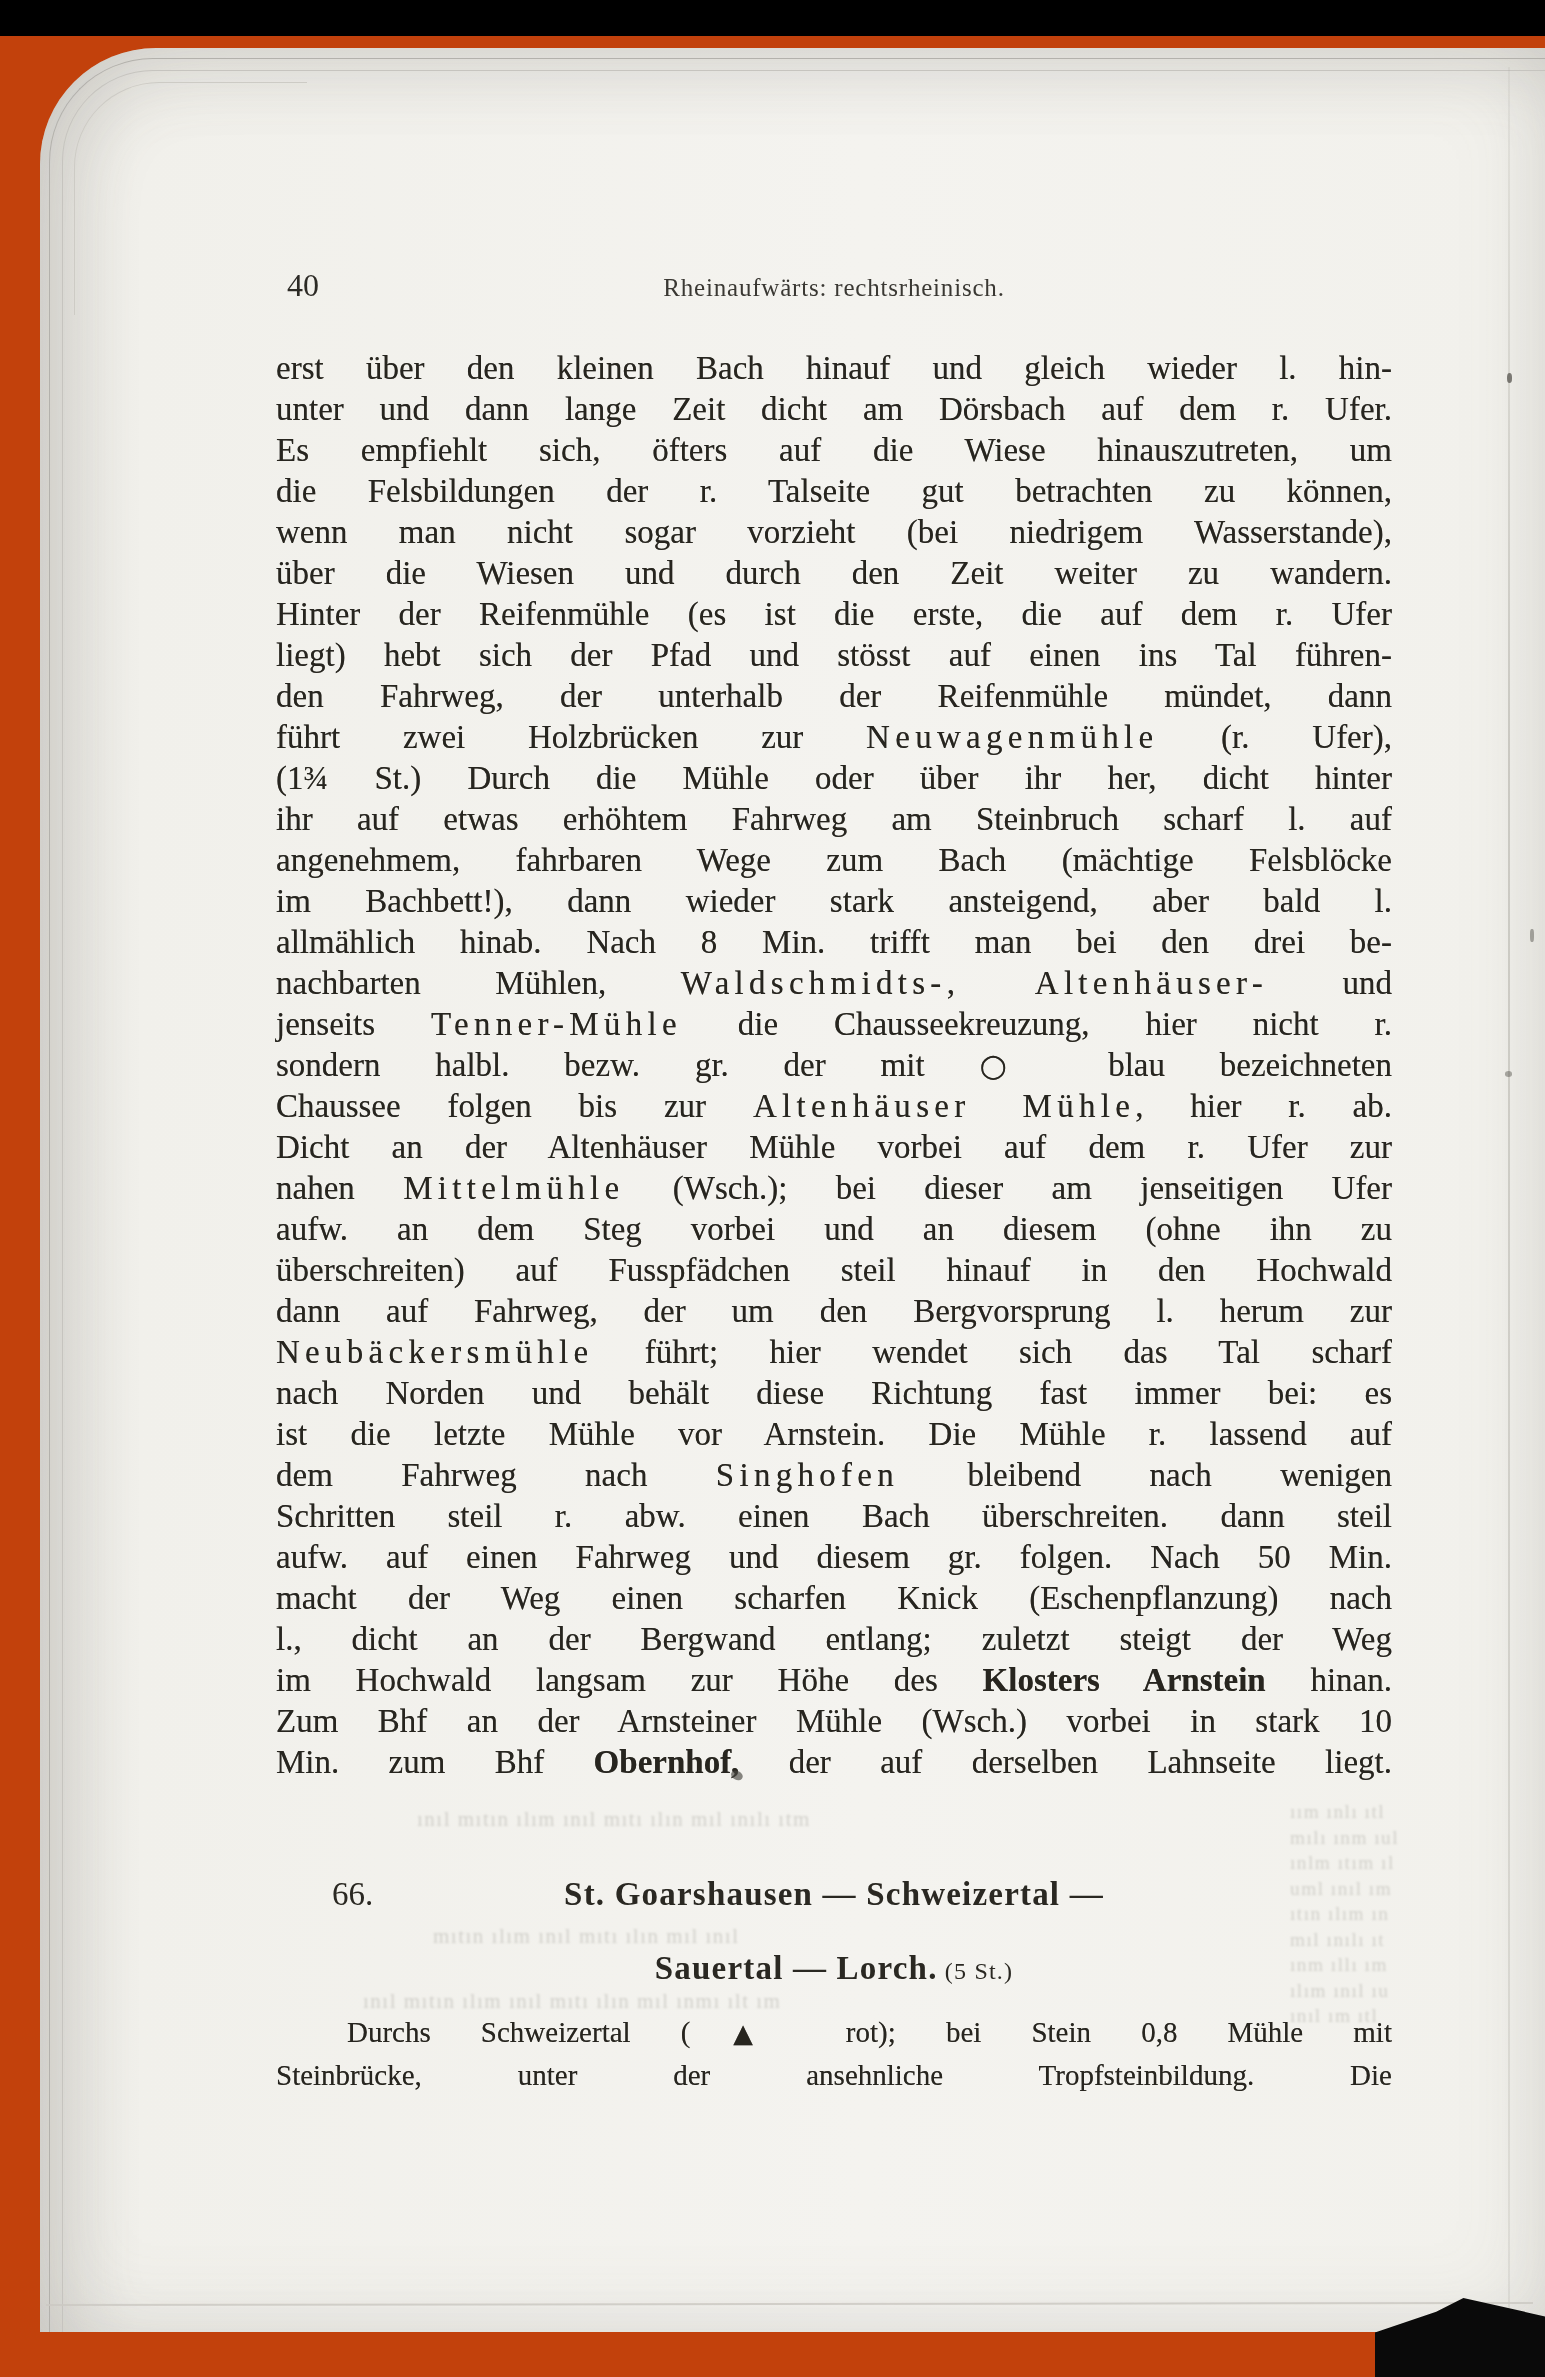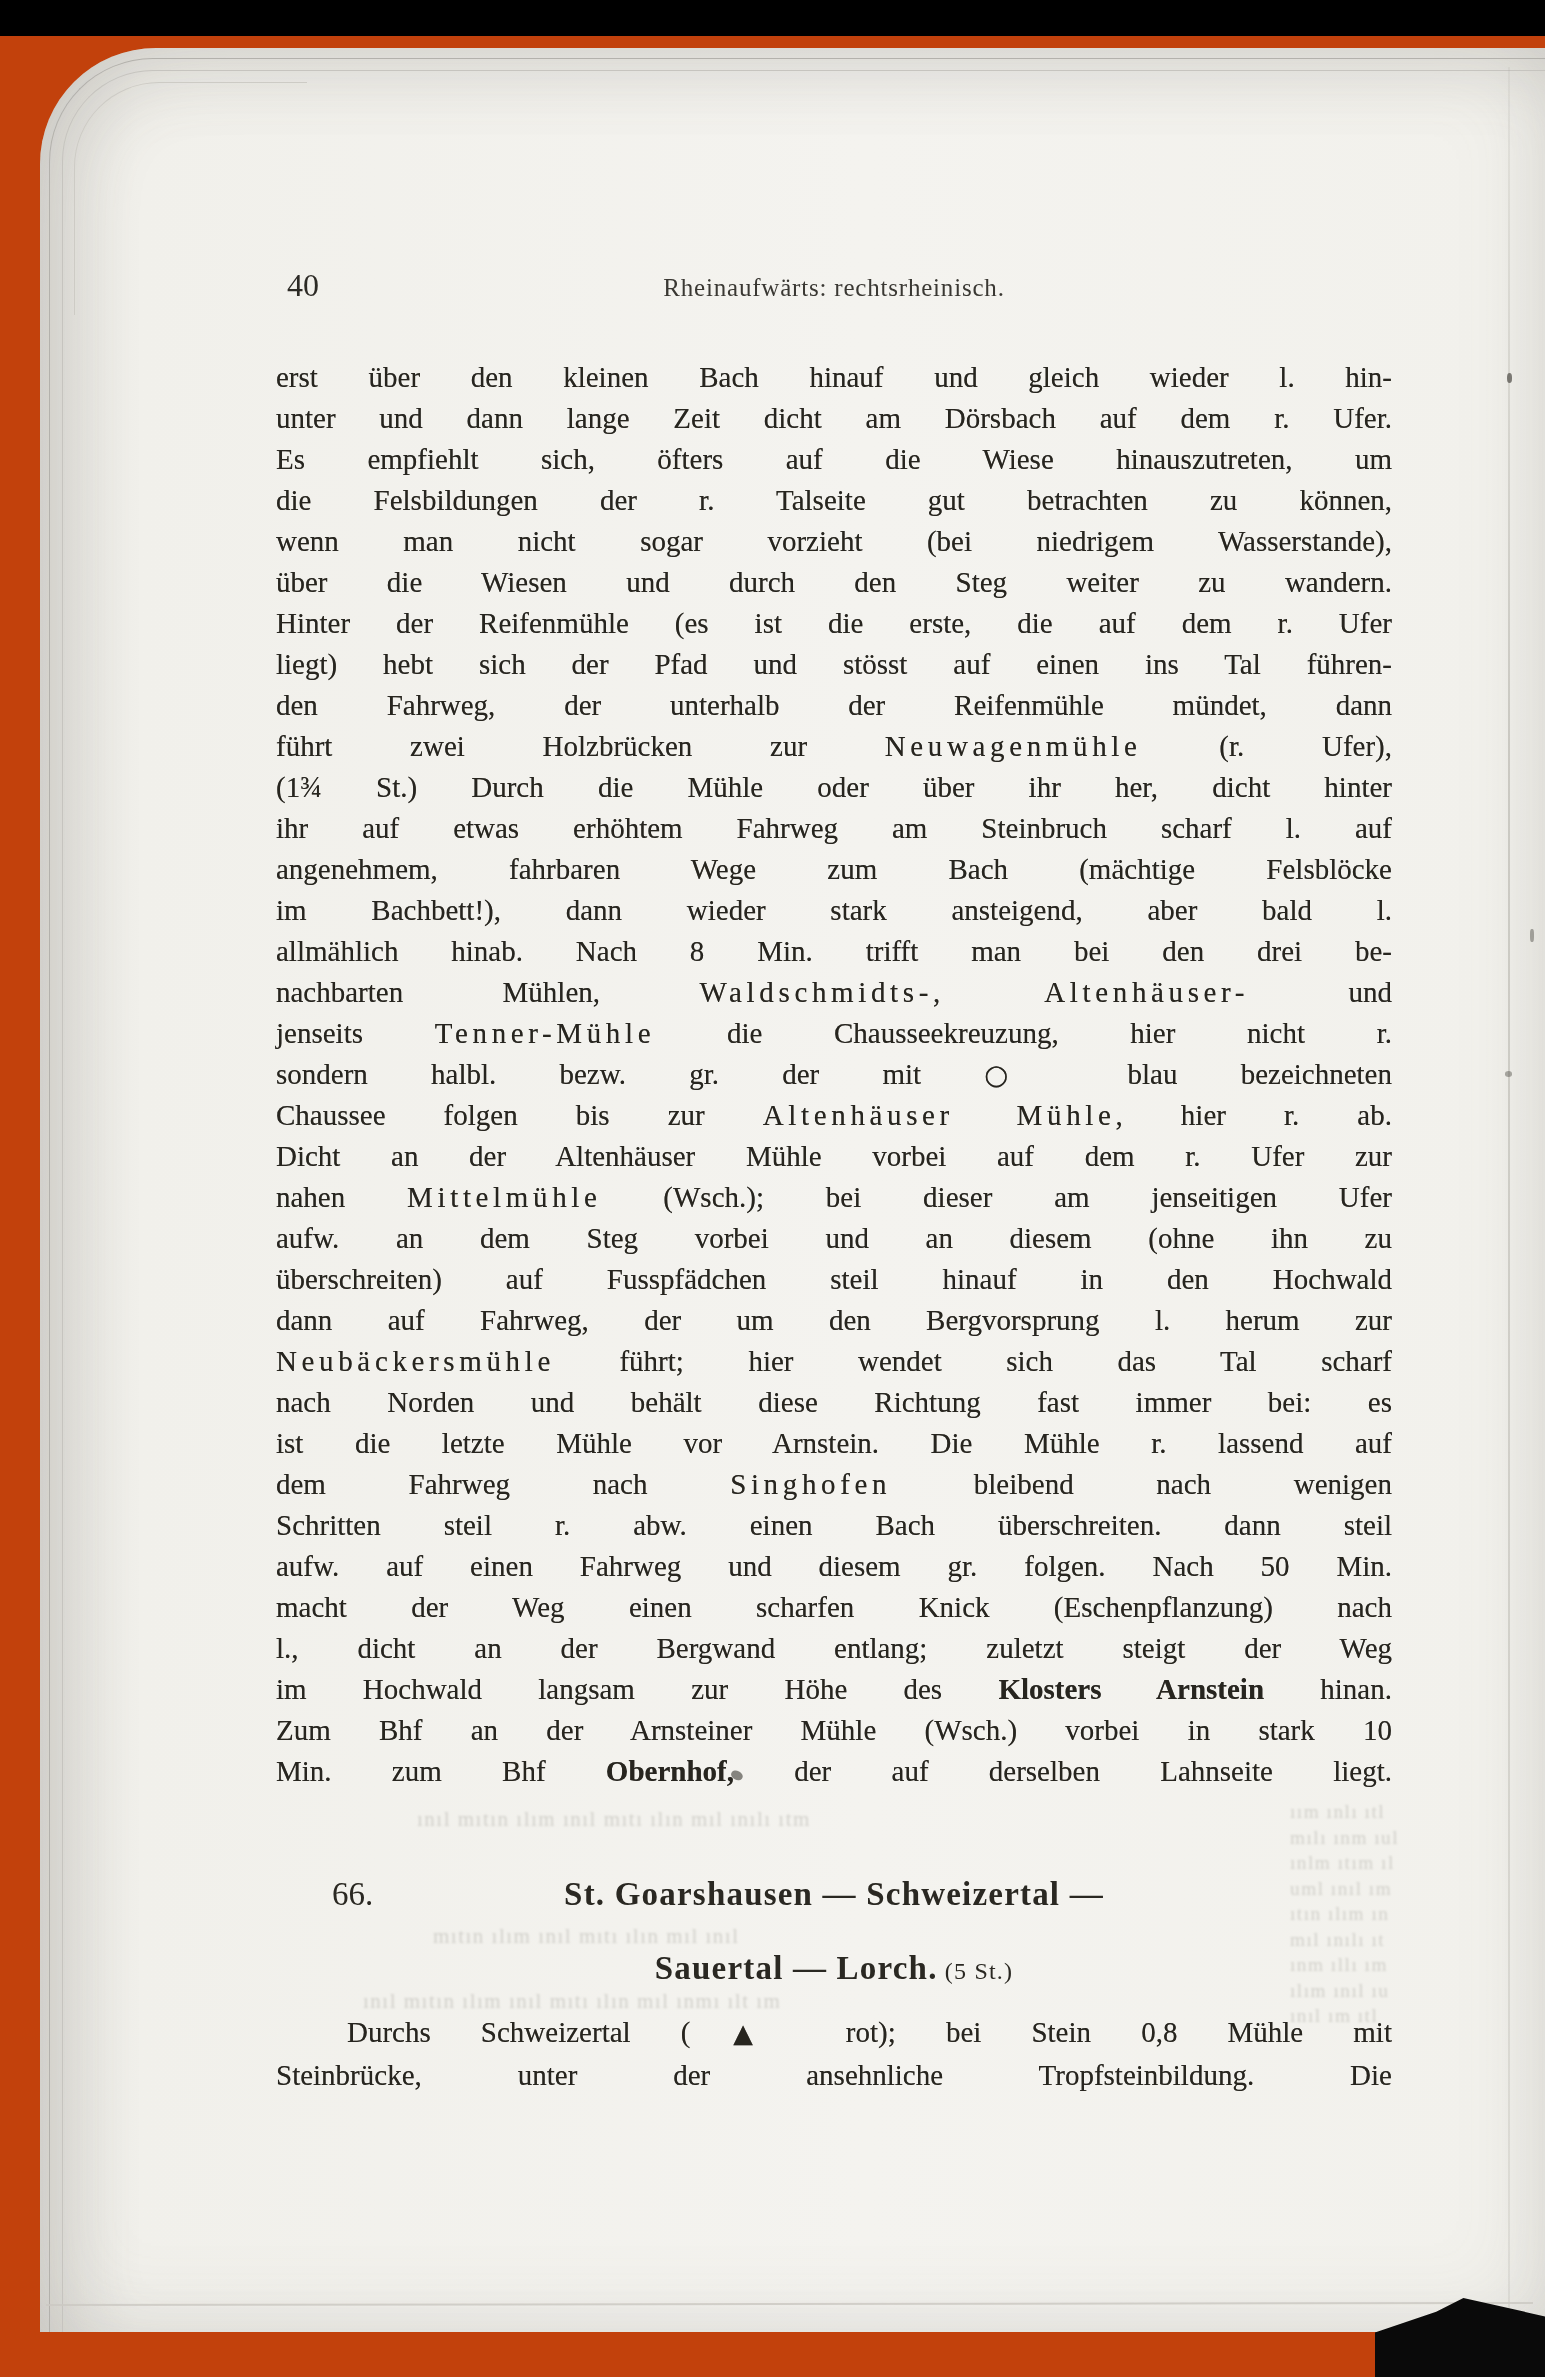"erst über den kleinen Bach" .textcol { font-size: 29px -> 33px; top: 309px -> 300px }
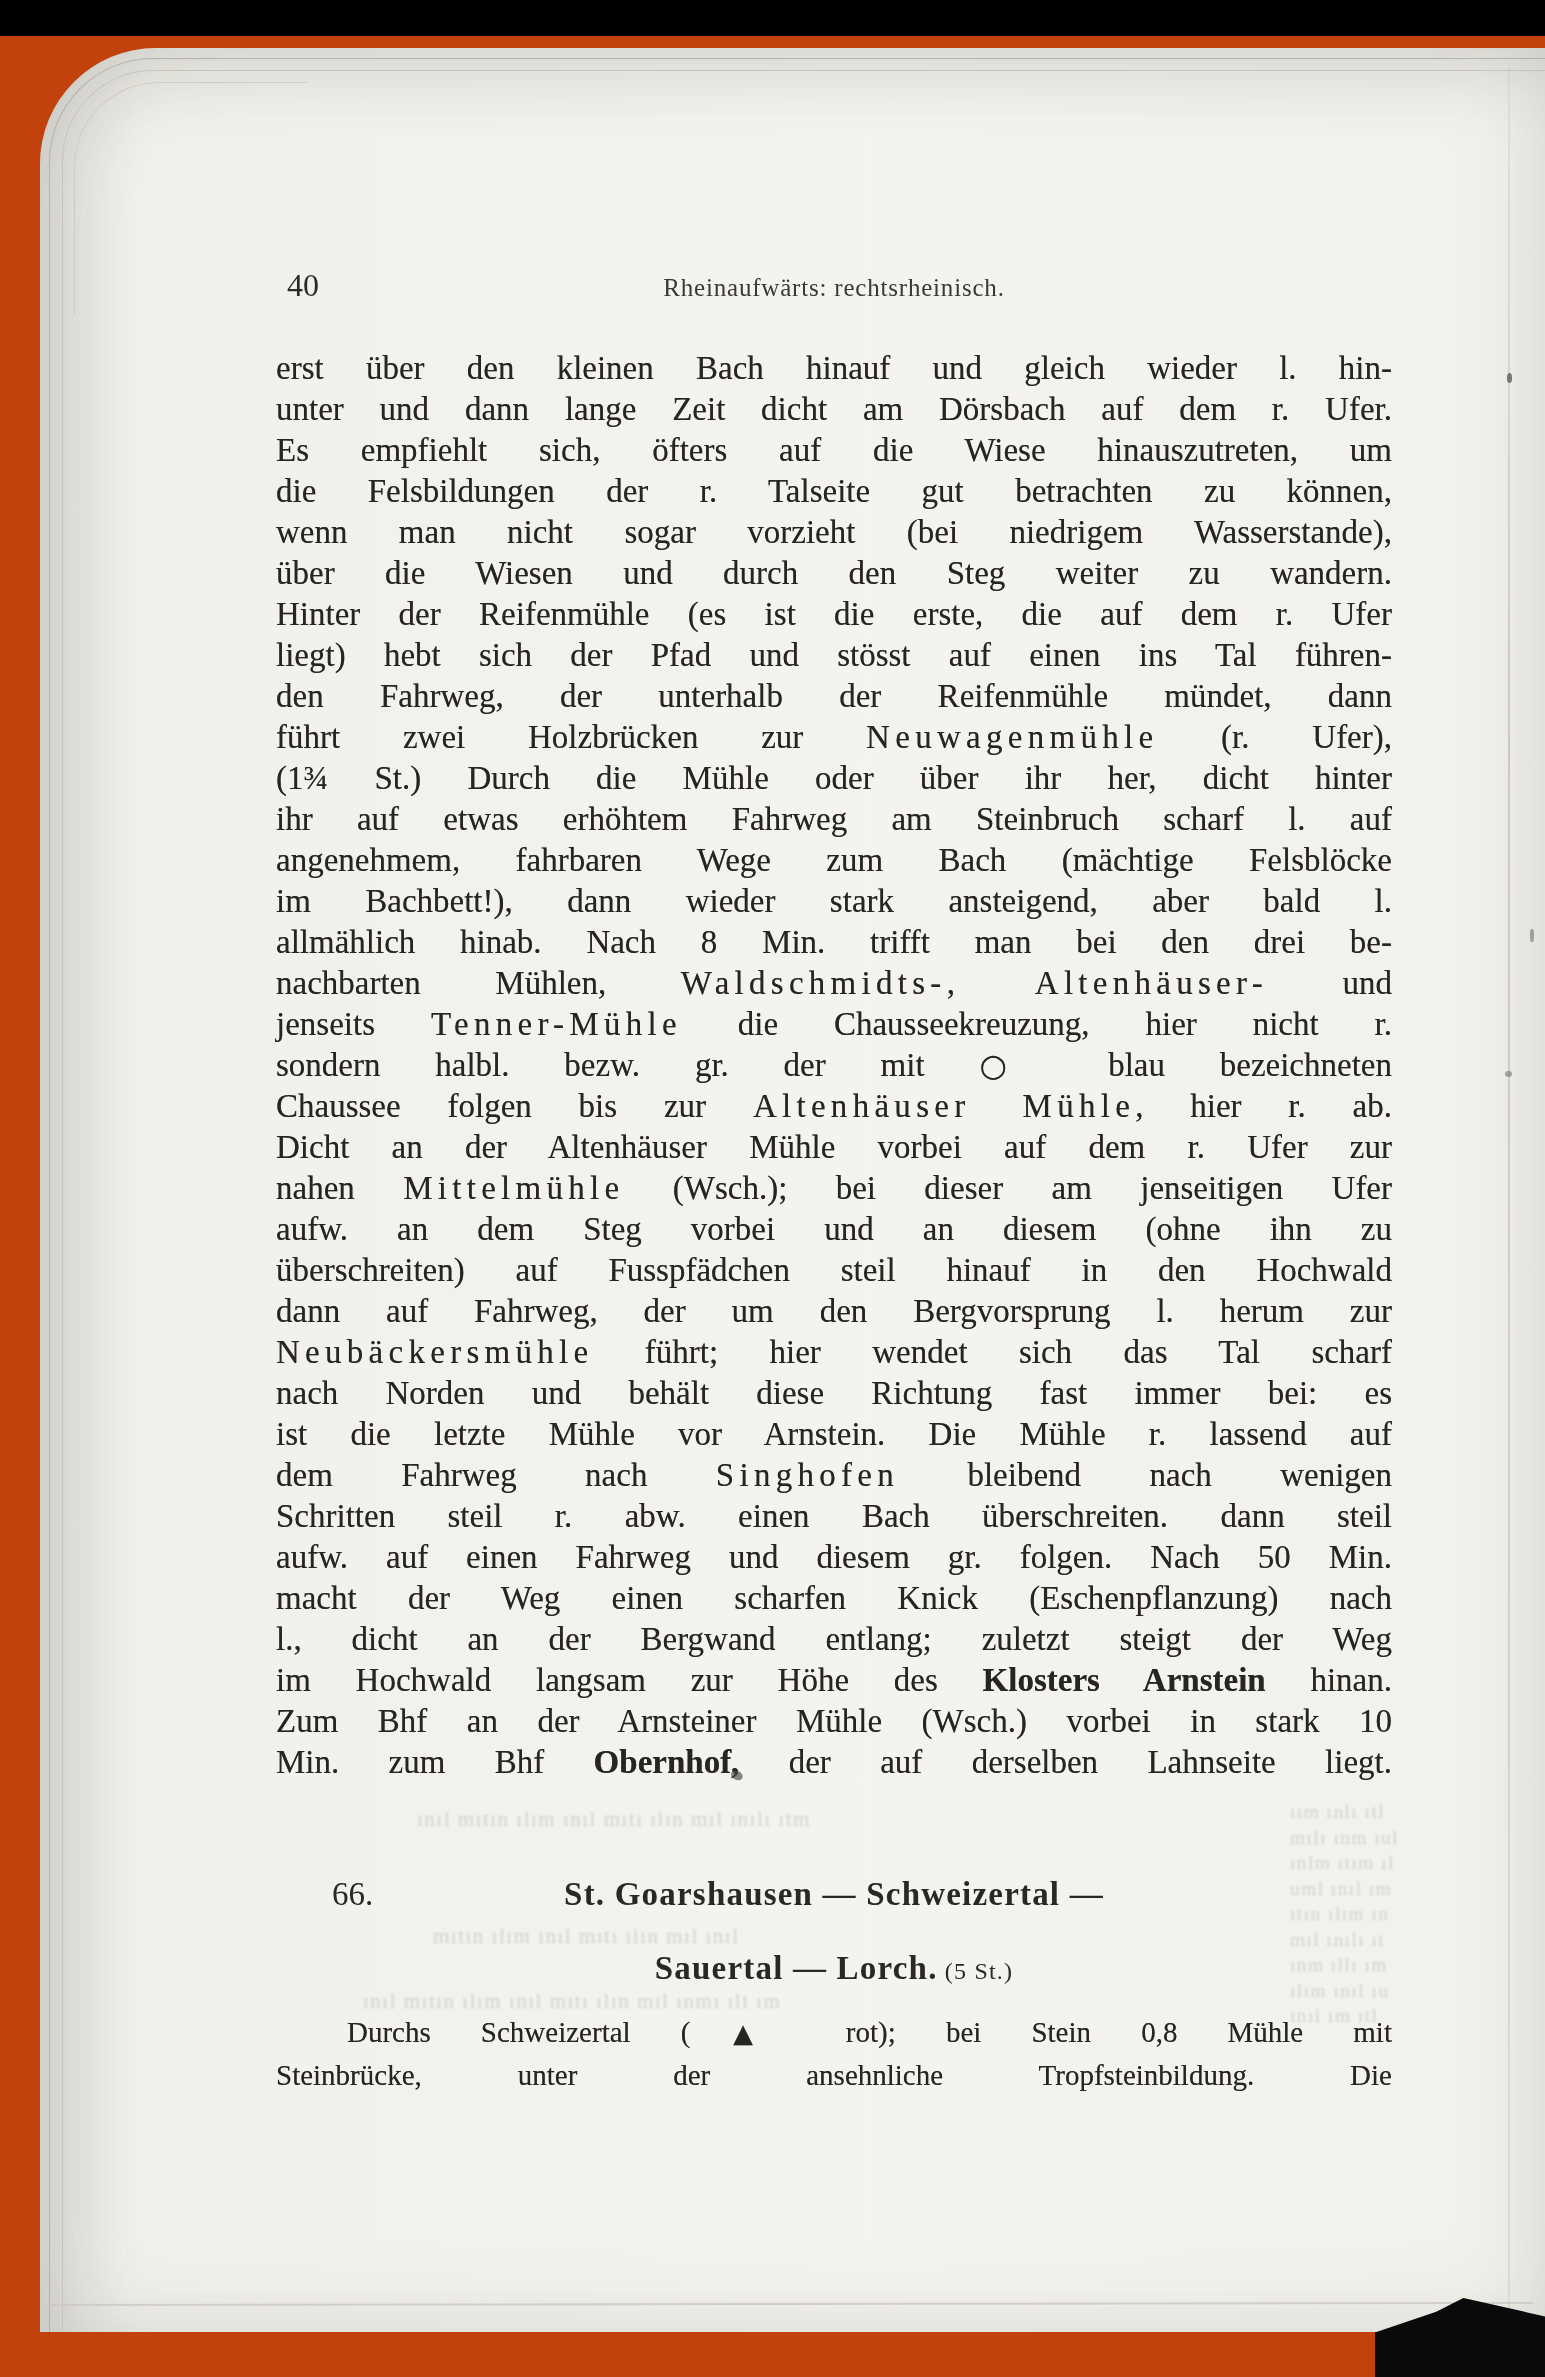"über die Wiesen und durch" span { text: Steg -> Zeit }
